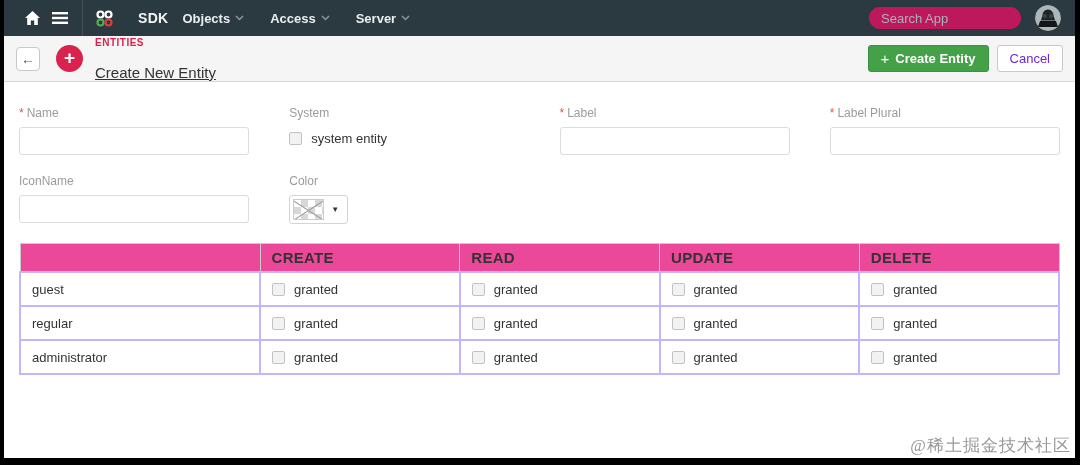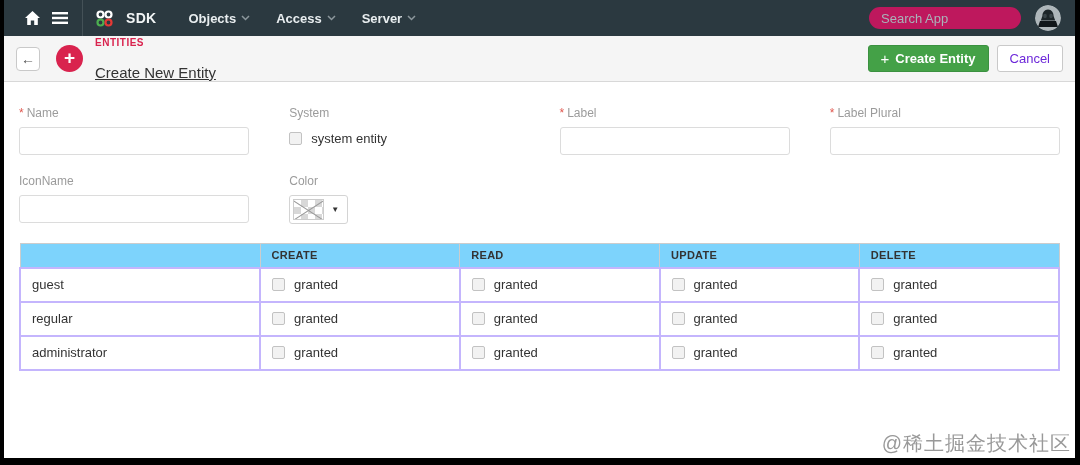"SDK" .brand { gap: 12px -> 24px; margin-right: 32px -> 14px }
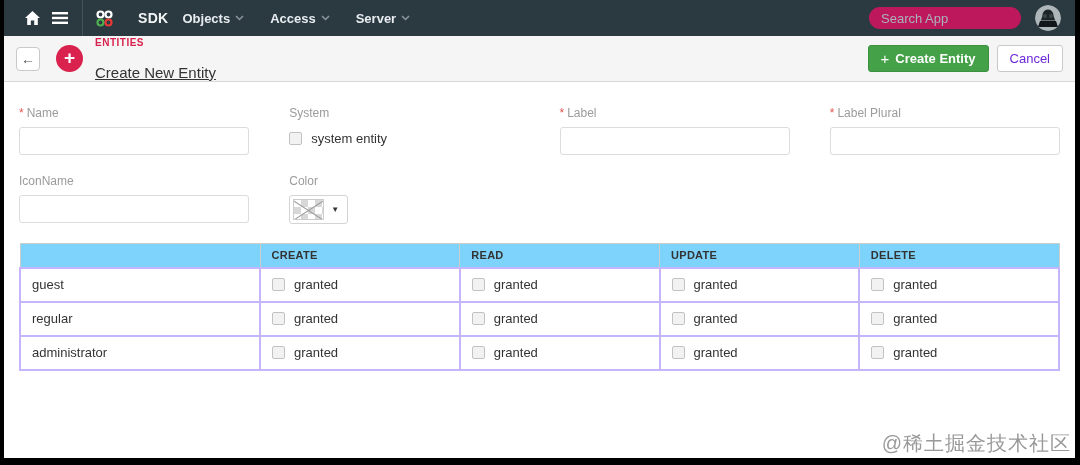"CREATE" th { background: #7dd3fc -> #ec4899; font-size: 11px -> 15px }
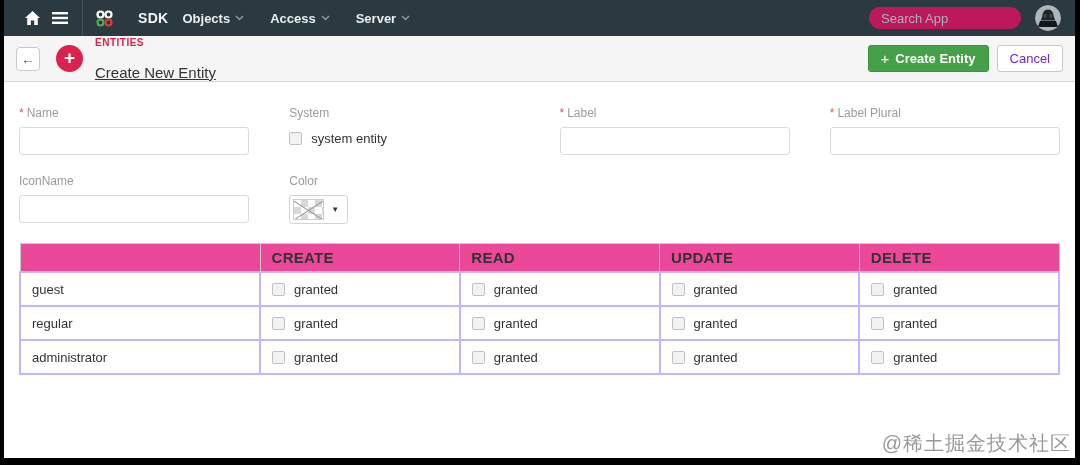"@稀土掘金技术社区" .watermark { font-family: none -> Liberation Serif, serif; font-size: 20px -> 17px }
